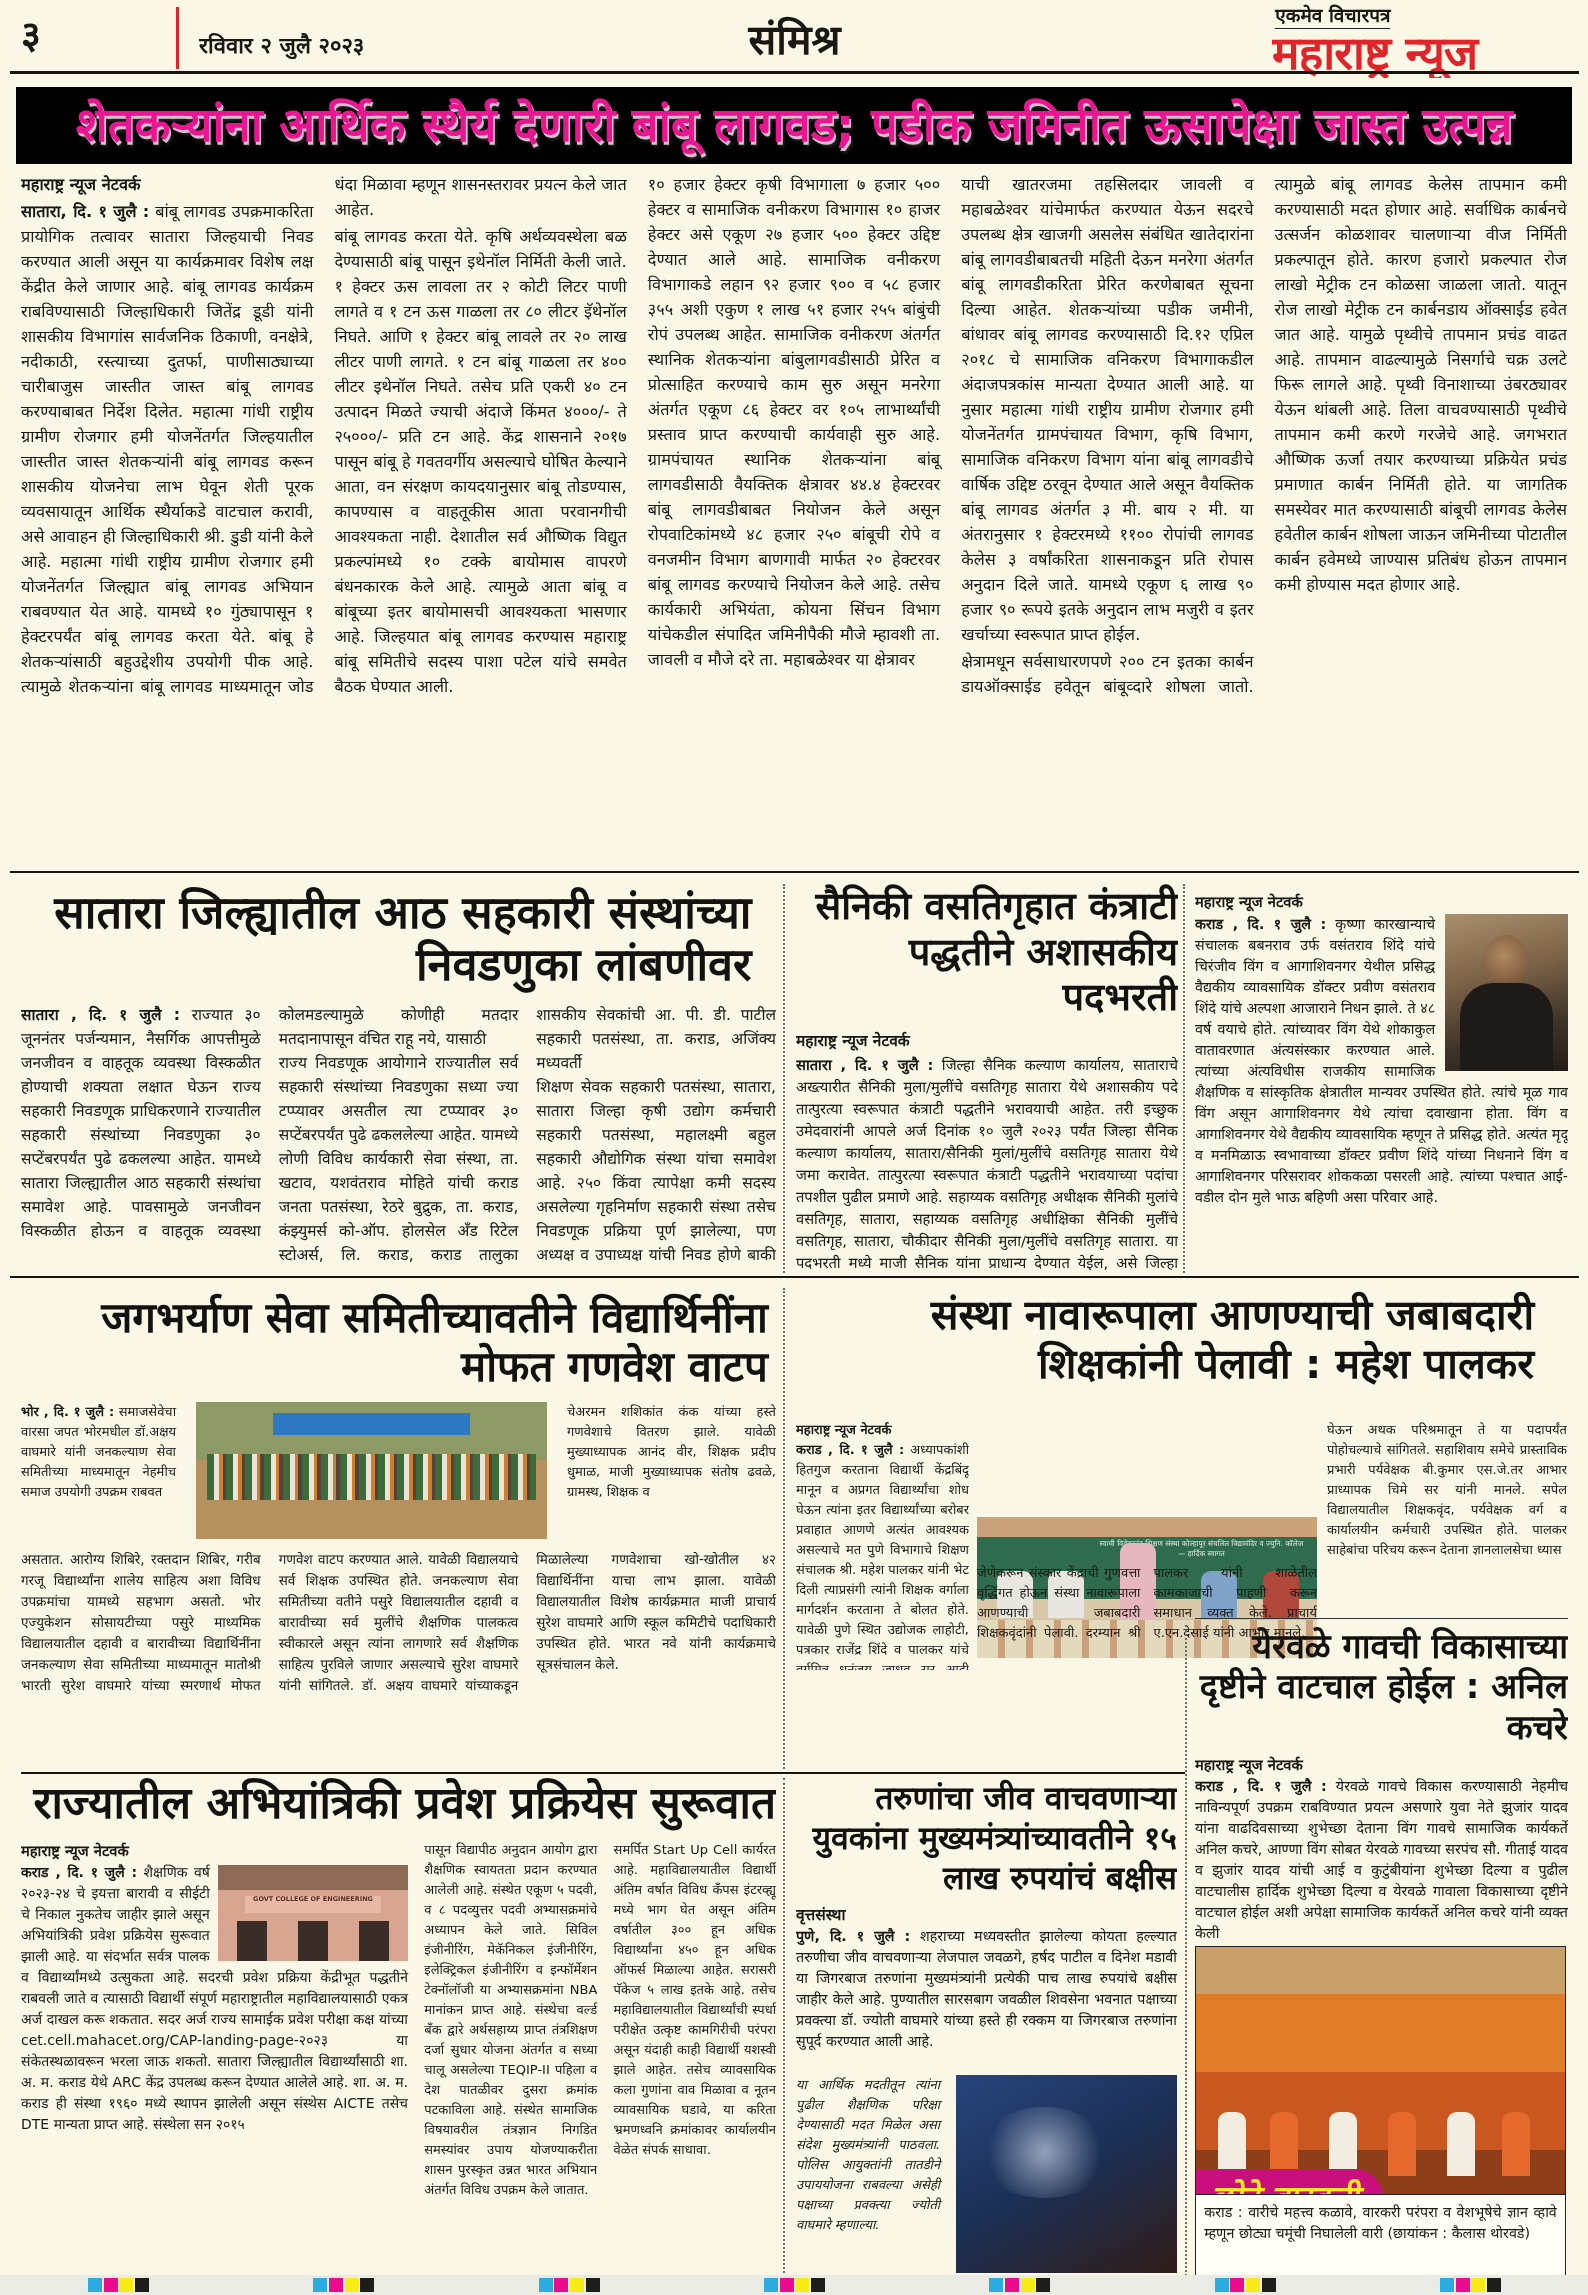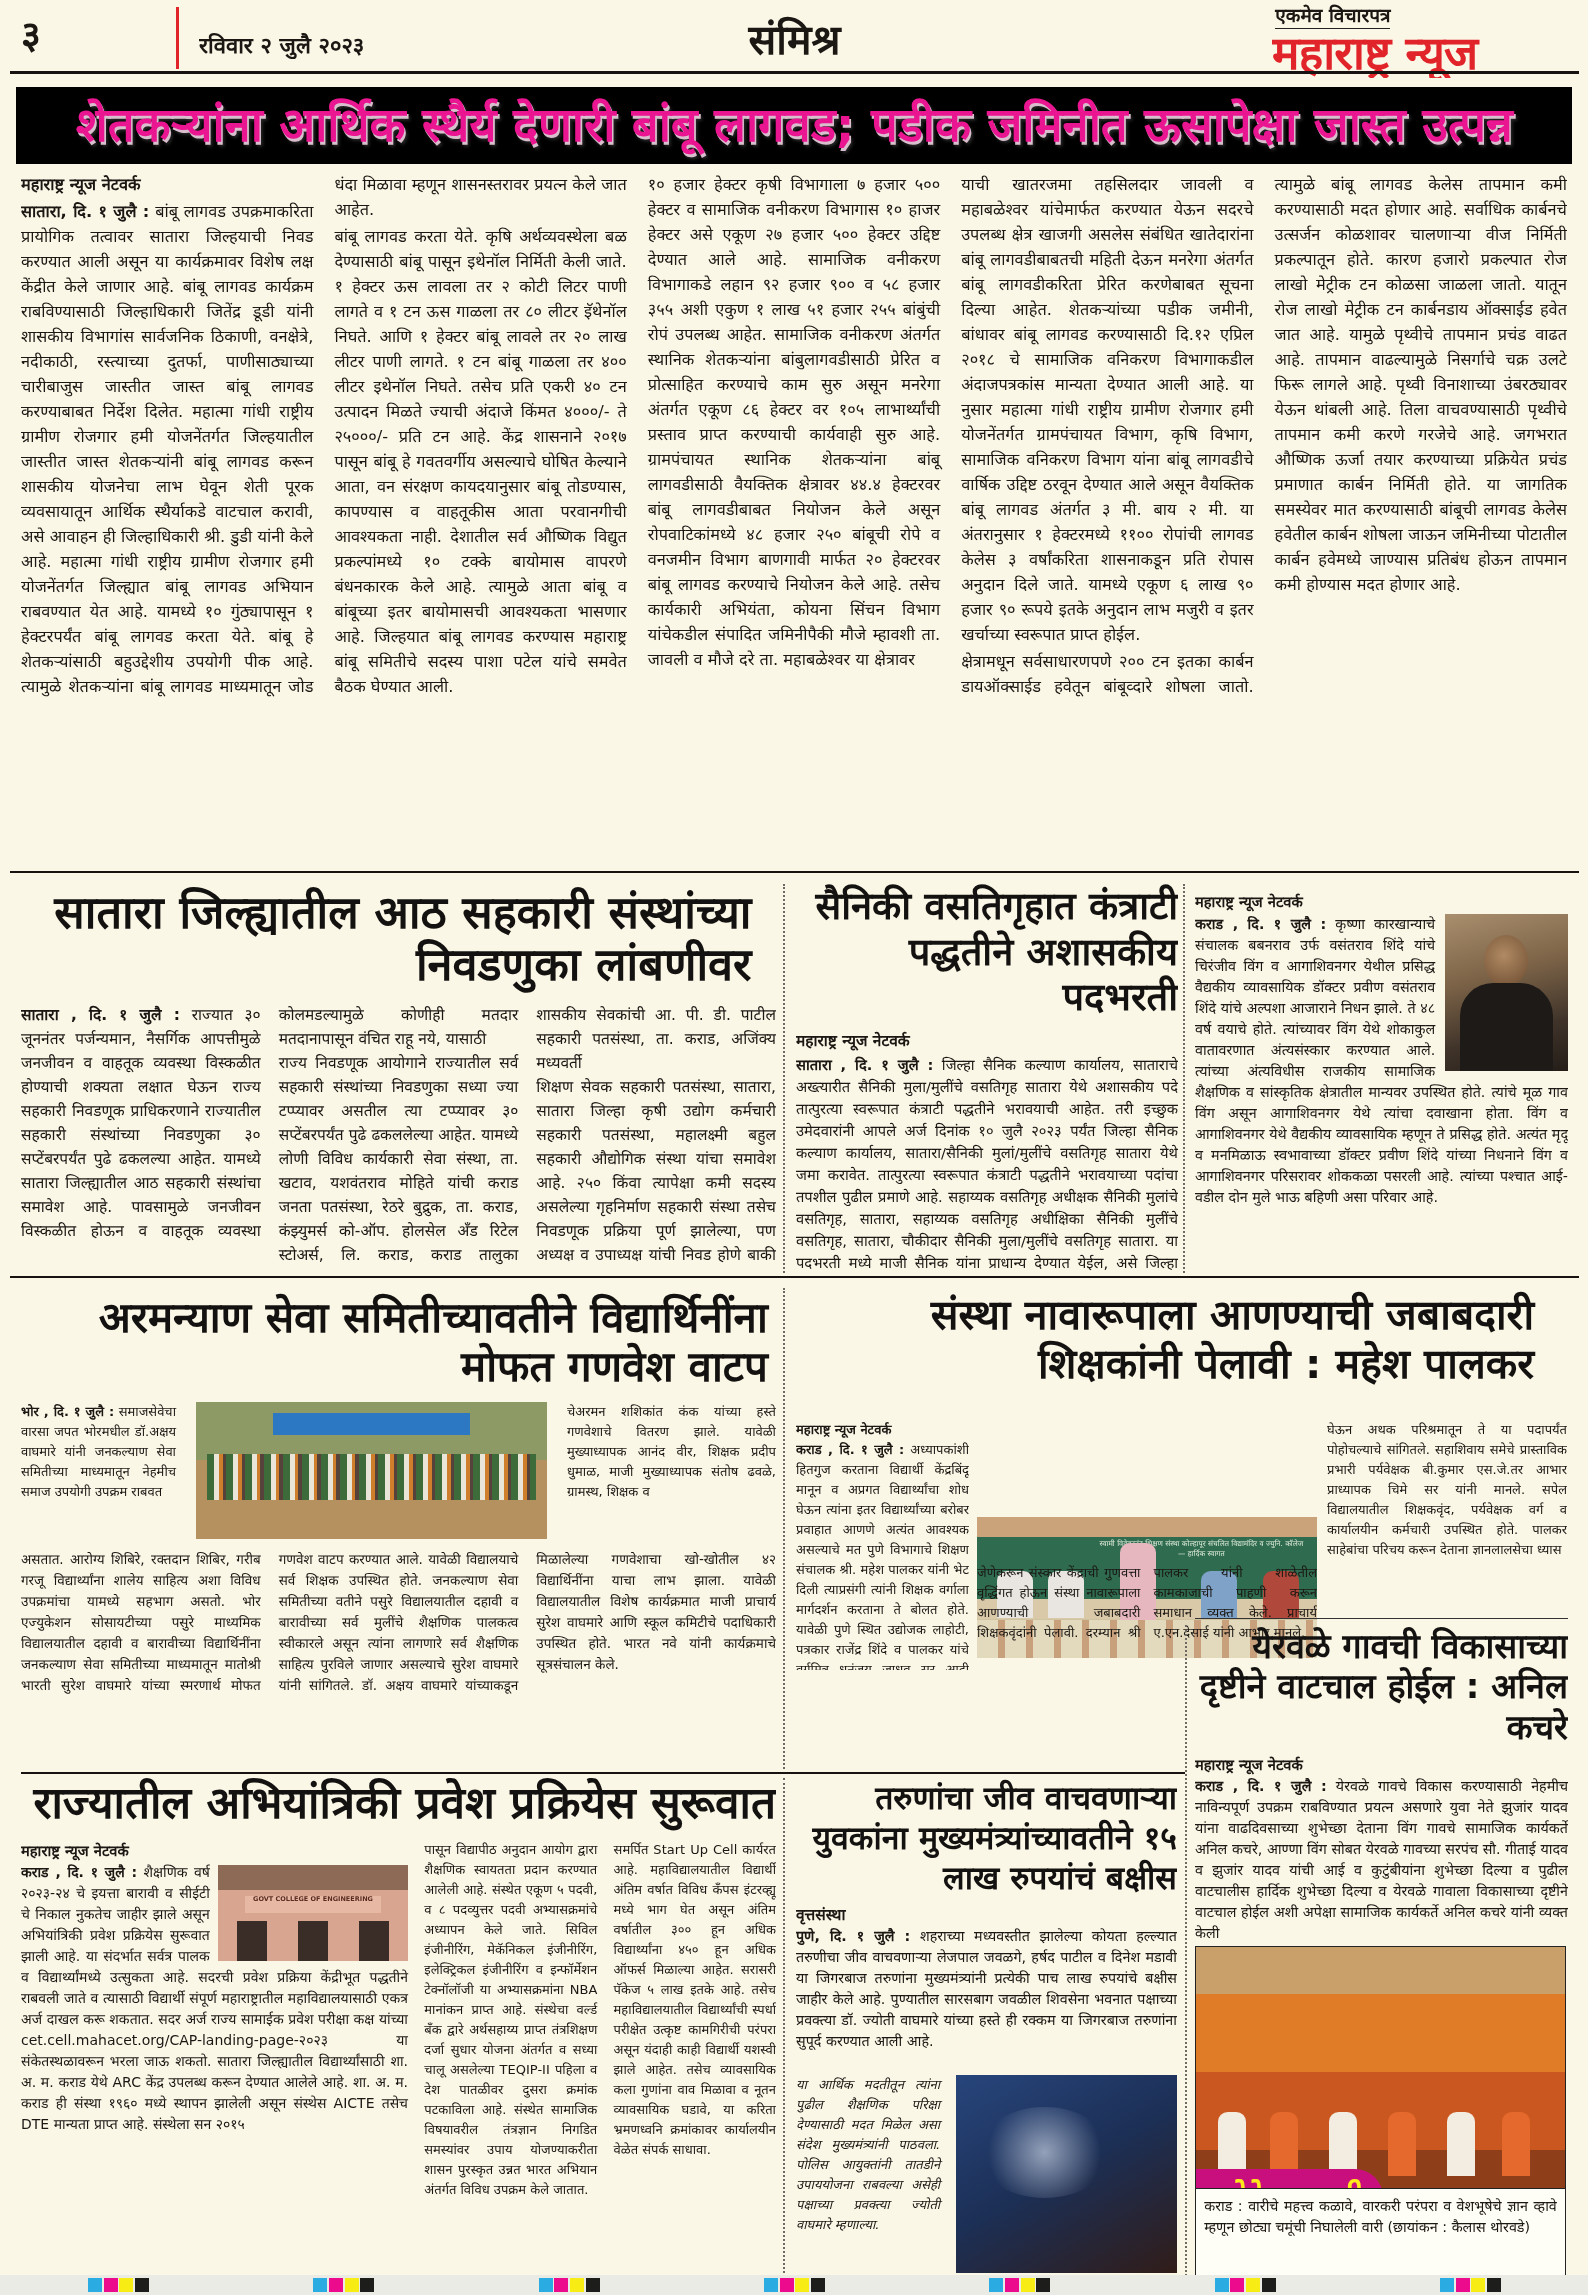"अरमन्याण सेवा समितीच्यावतीने" div.hl { text: अरमन्याण -> जगभर्याण }
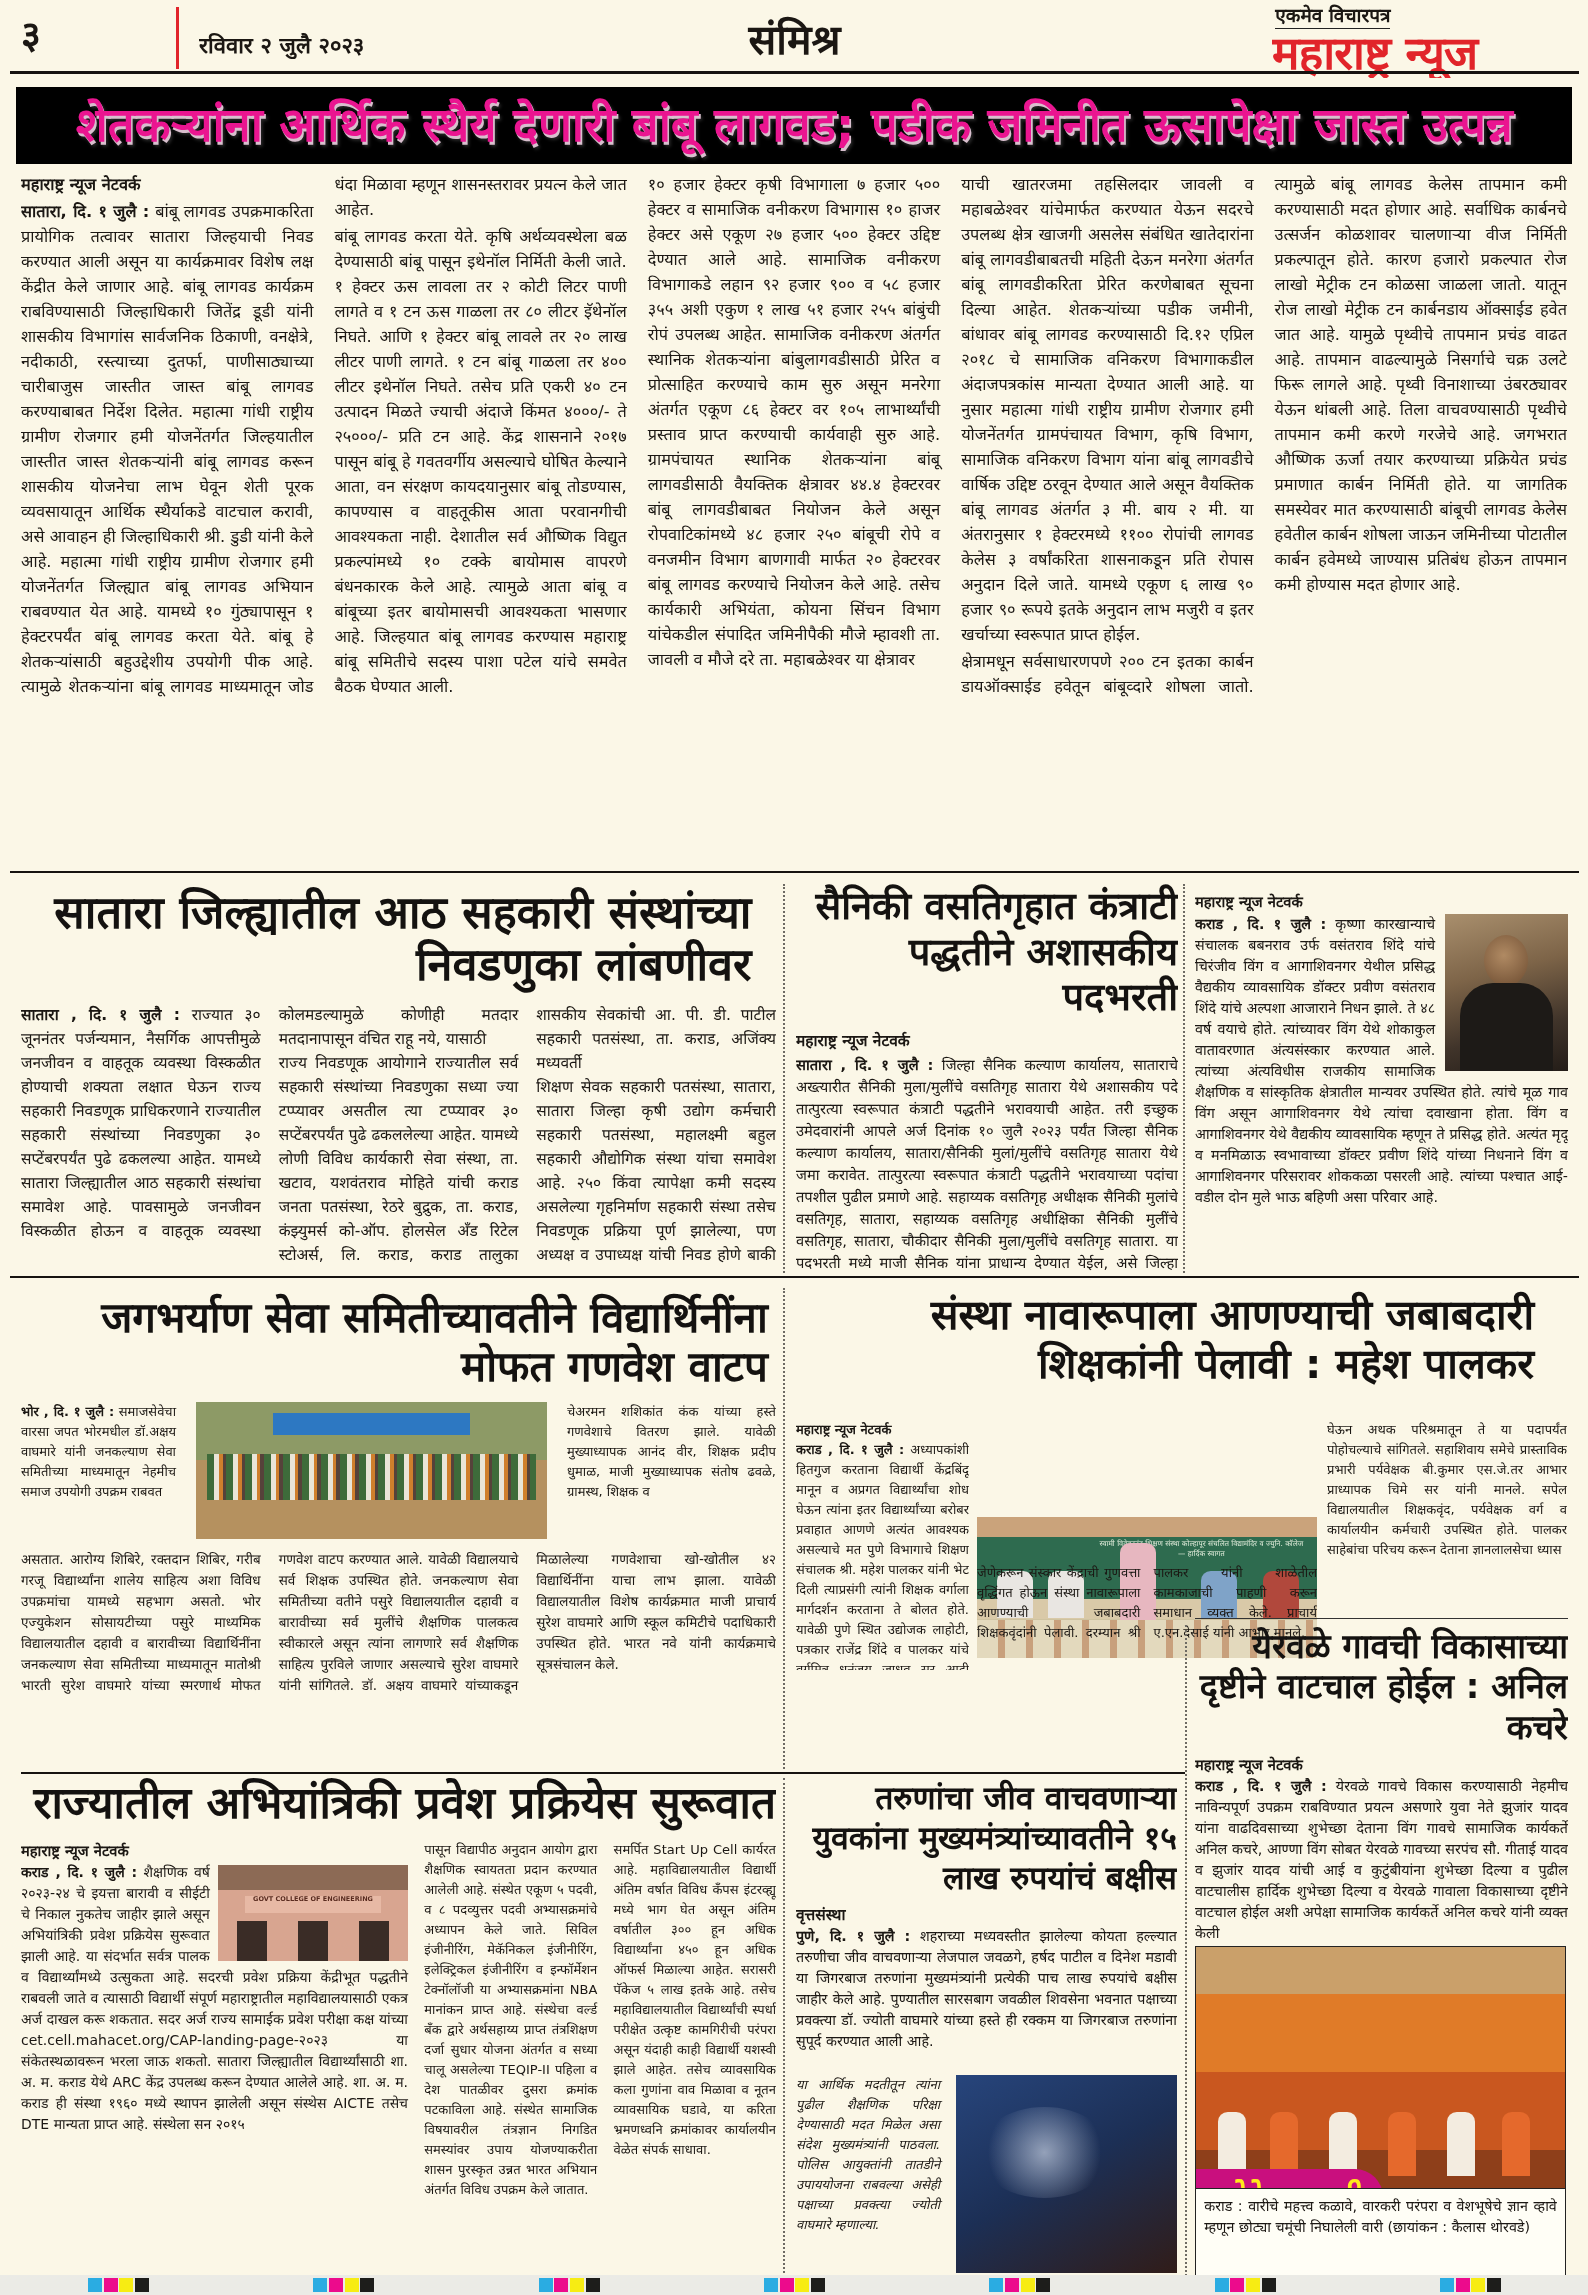"कराड : वारीचे महत्त्व कळावे," .warkcap { bottom: 18px -> 12px }
